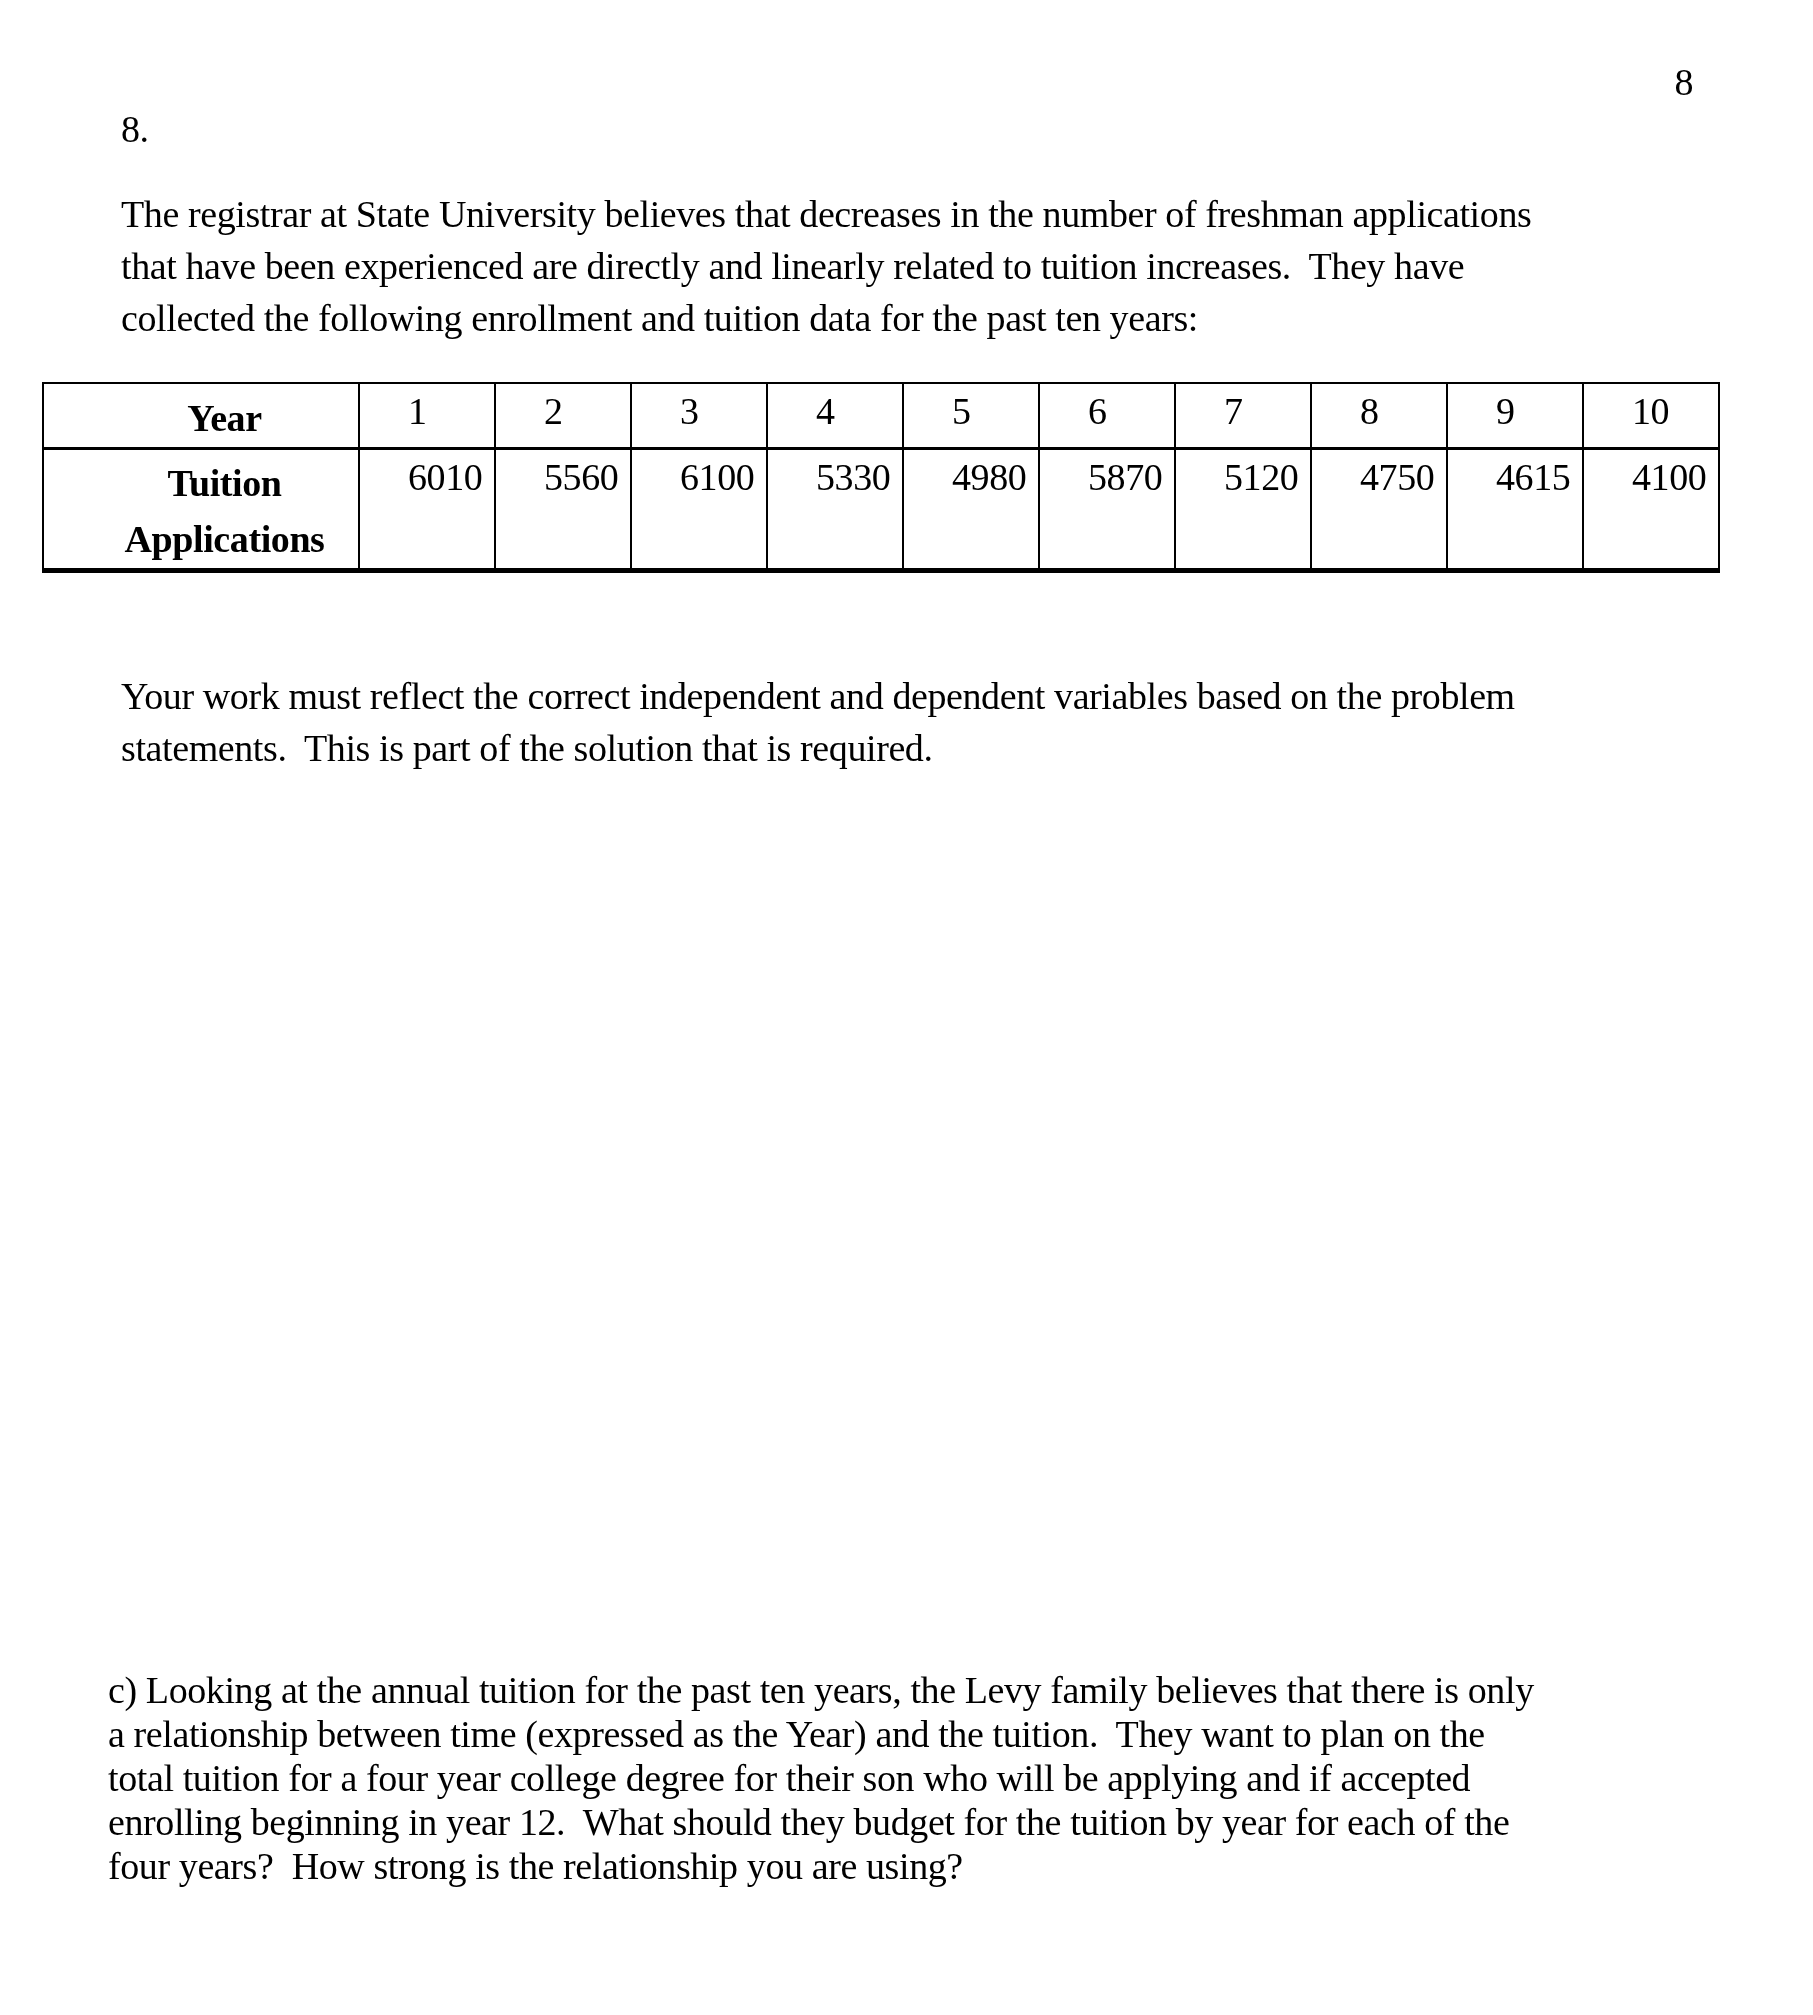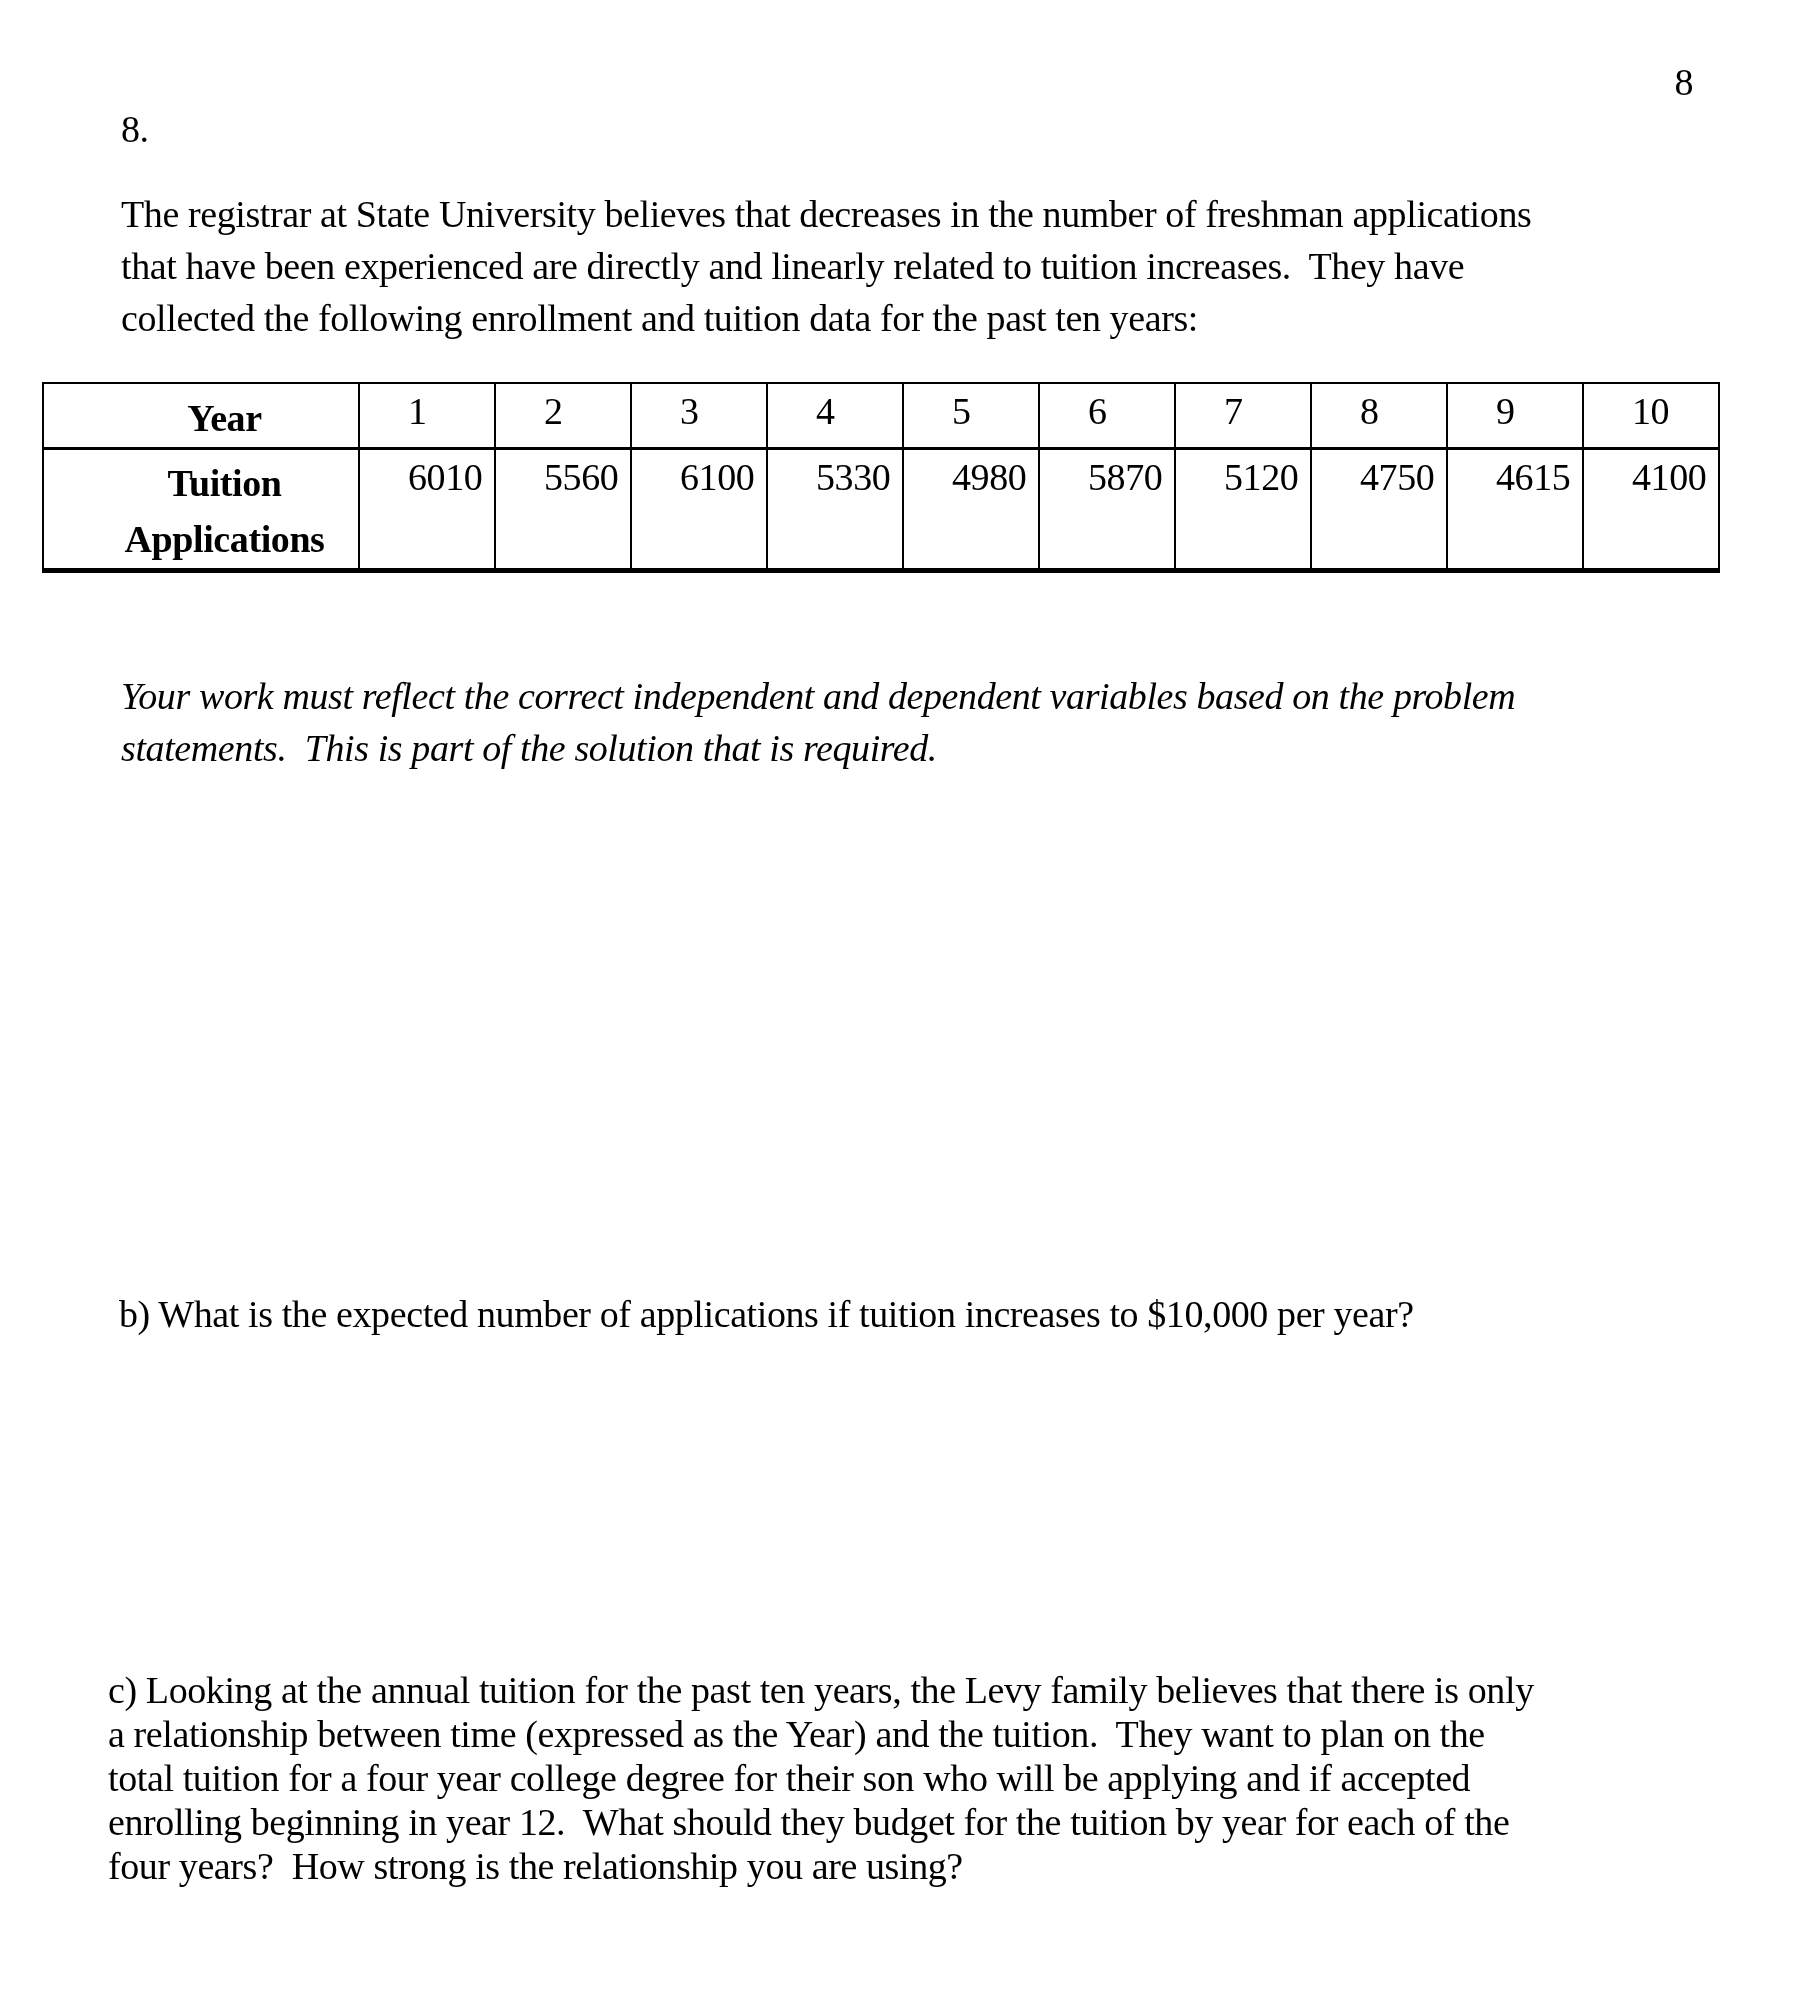"Your work must reflect the" .italic-note { font-style: italic -> none }
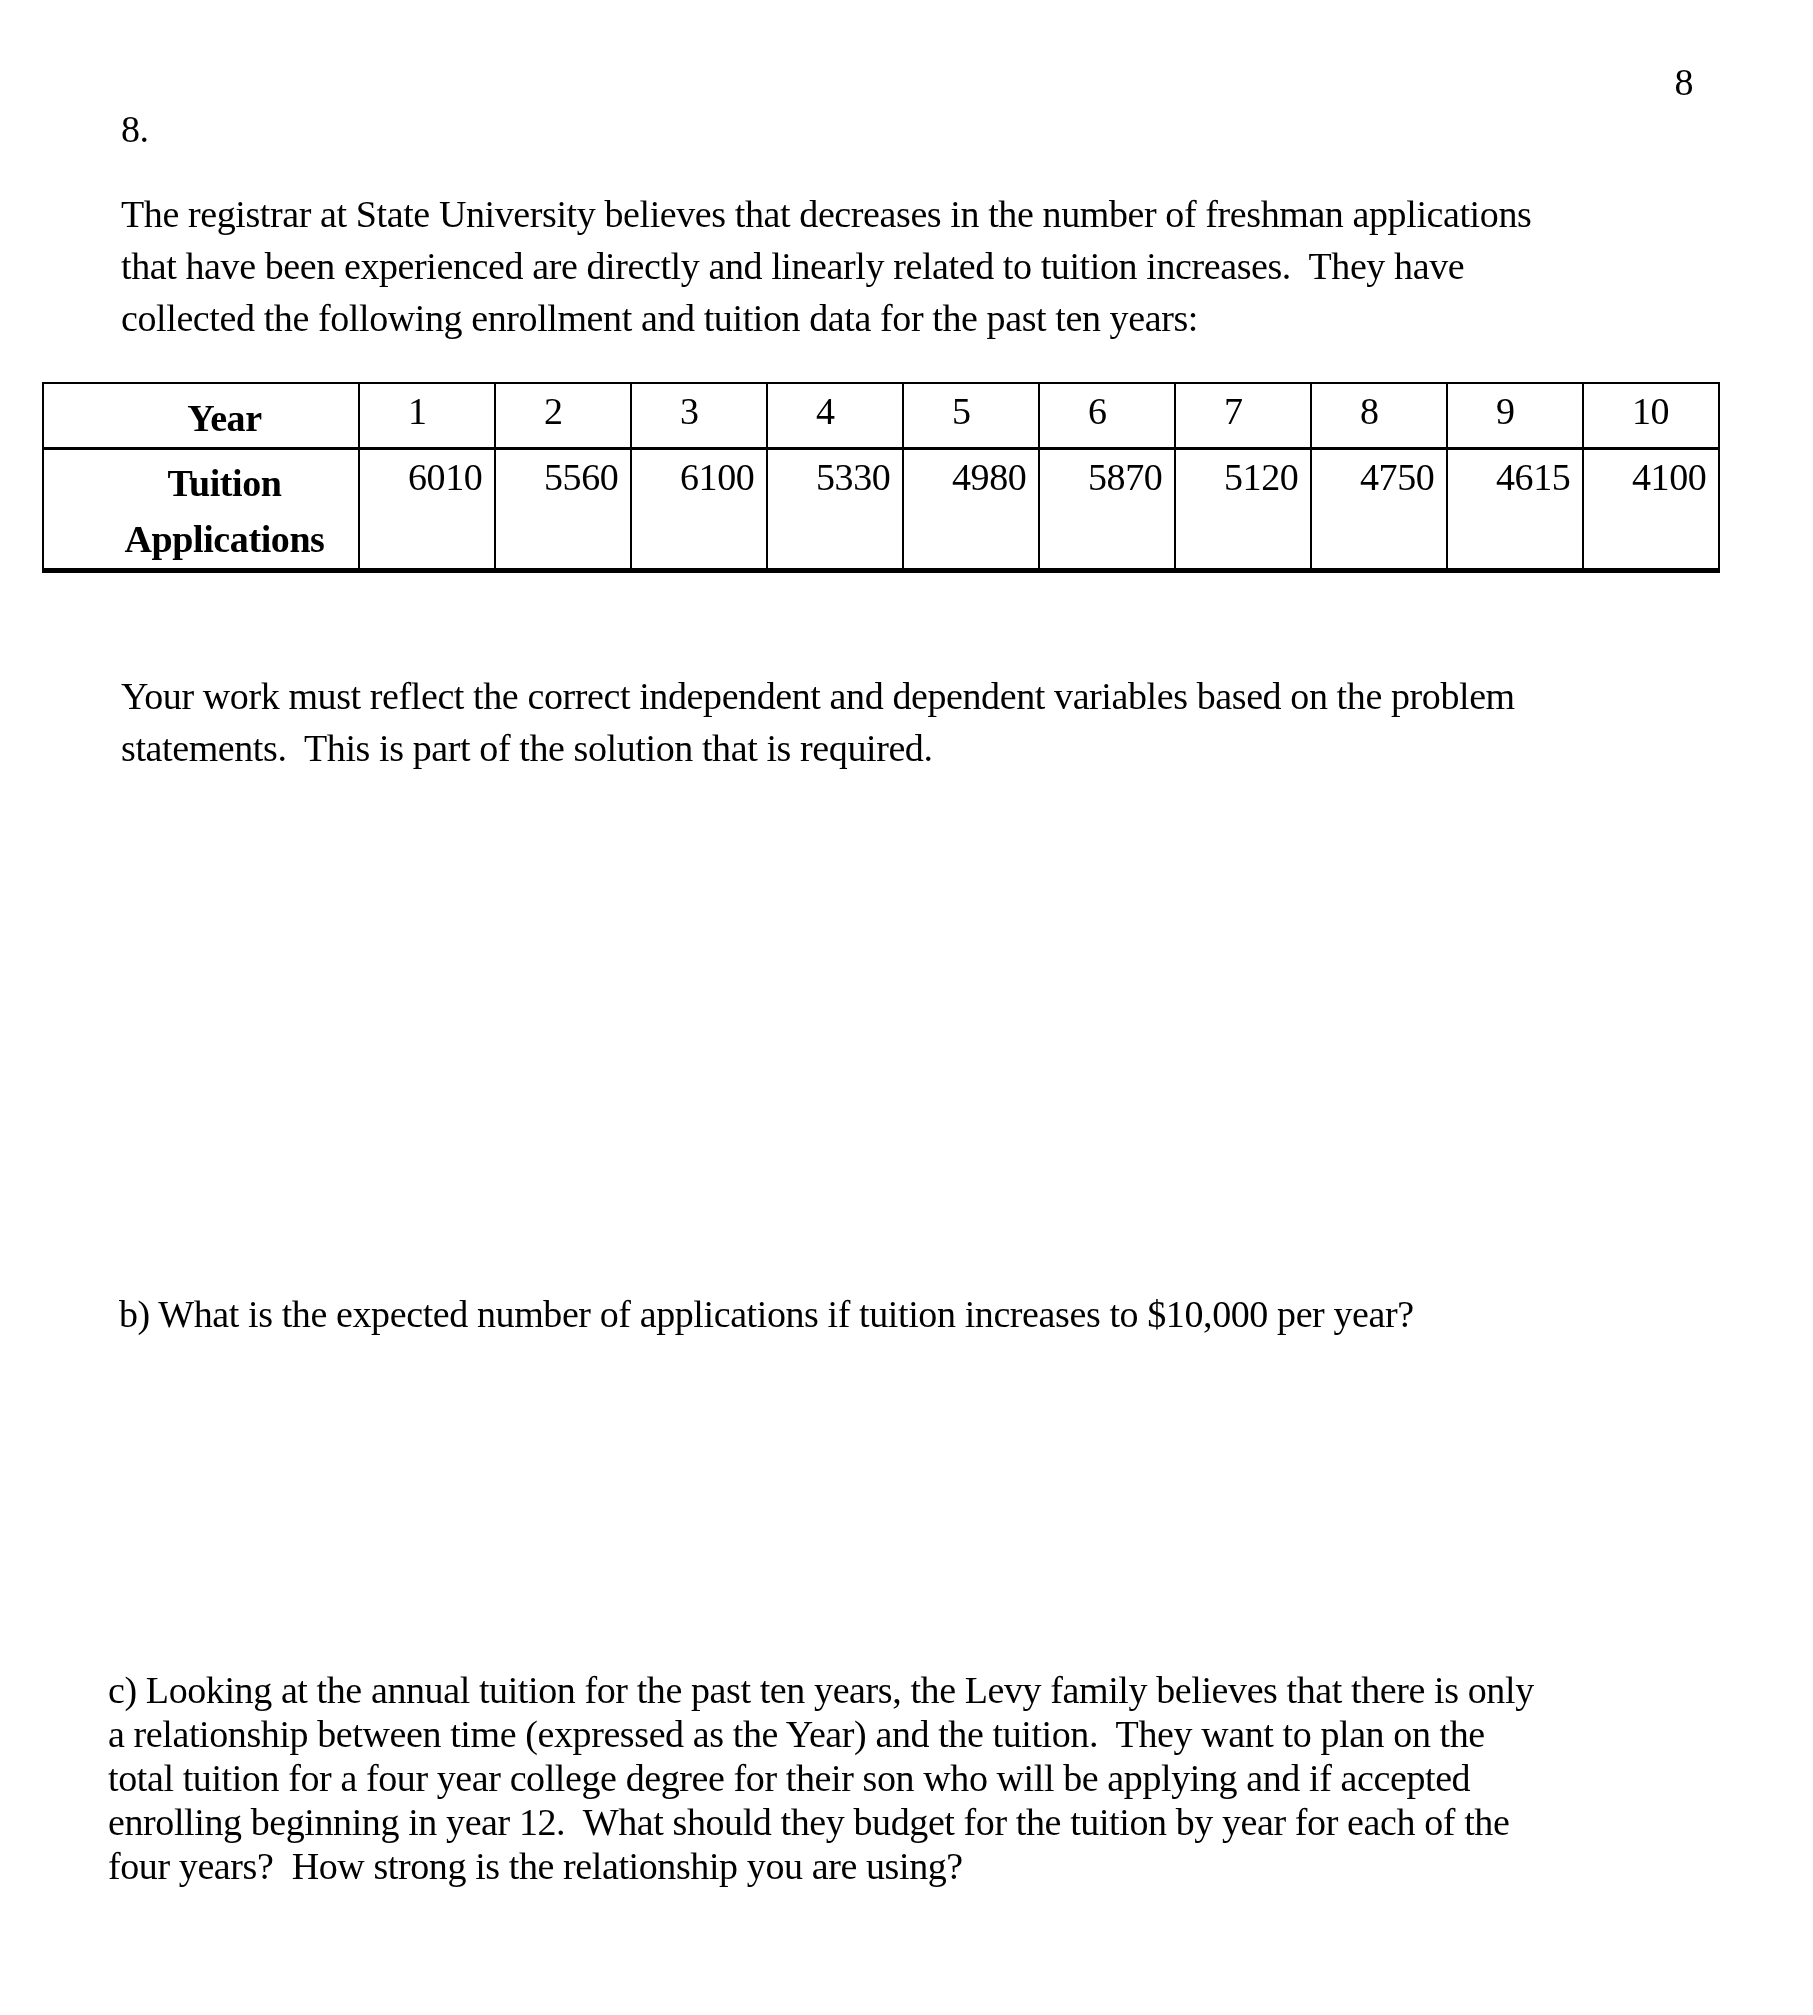"b) What is the expected" p.txt { html: <p>b) What is the expected number of applications if tuition increases to $10,000 per year?</p> -> none }
